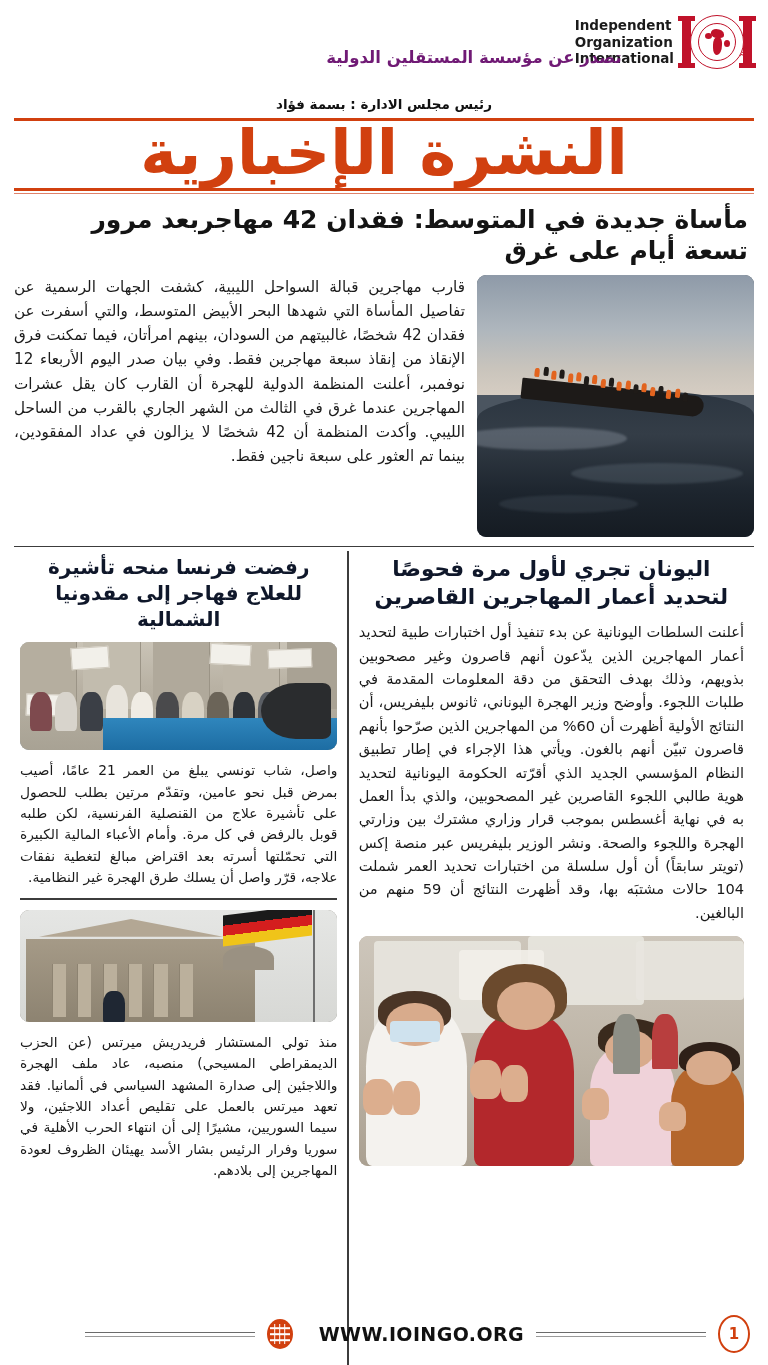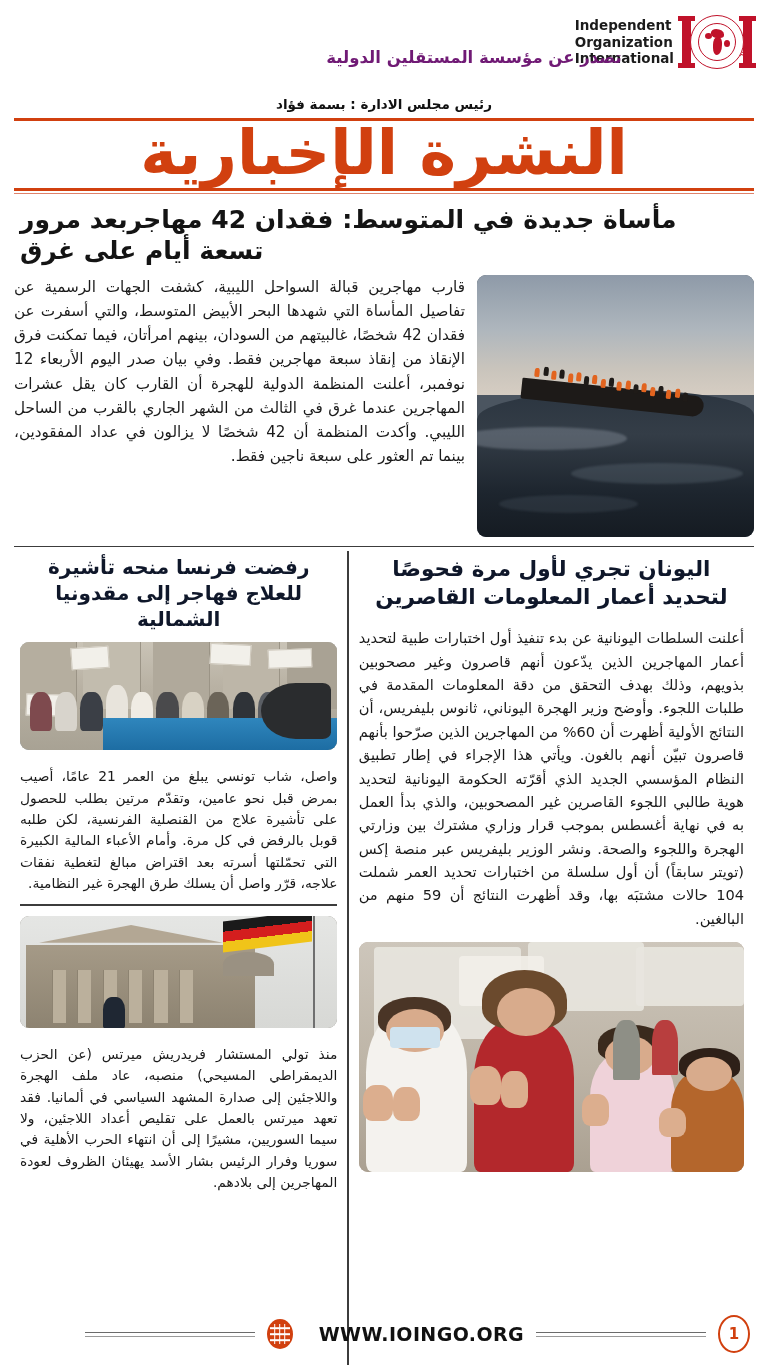"مأساة جديدة في المتوسط: فقدان" .lead-head { text-align: left -> right }
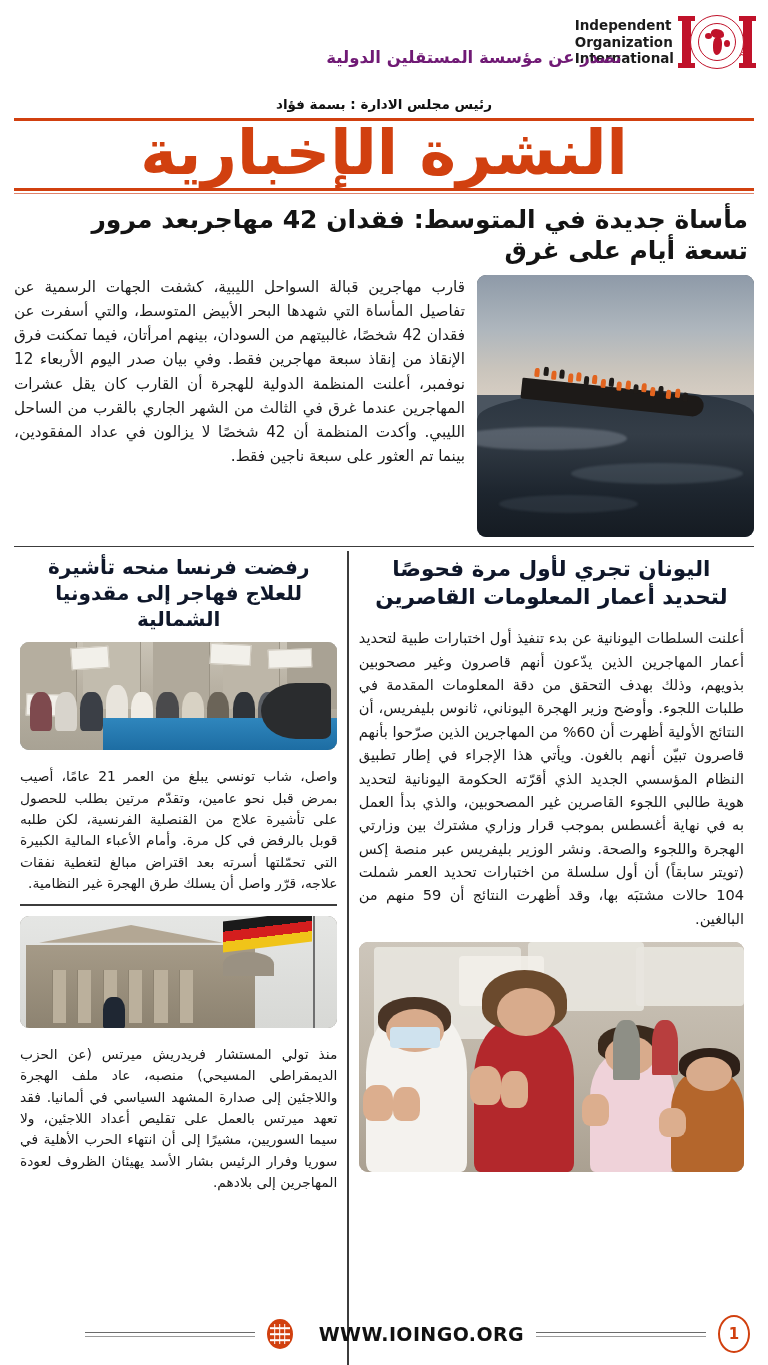"اليونان تجري لأول مرة فحوصًا" div.sub-head { text: المعلومات -> المهاجرين }
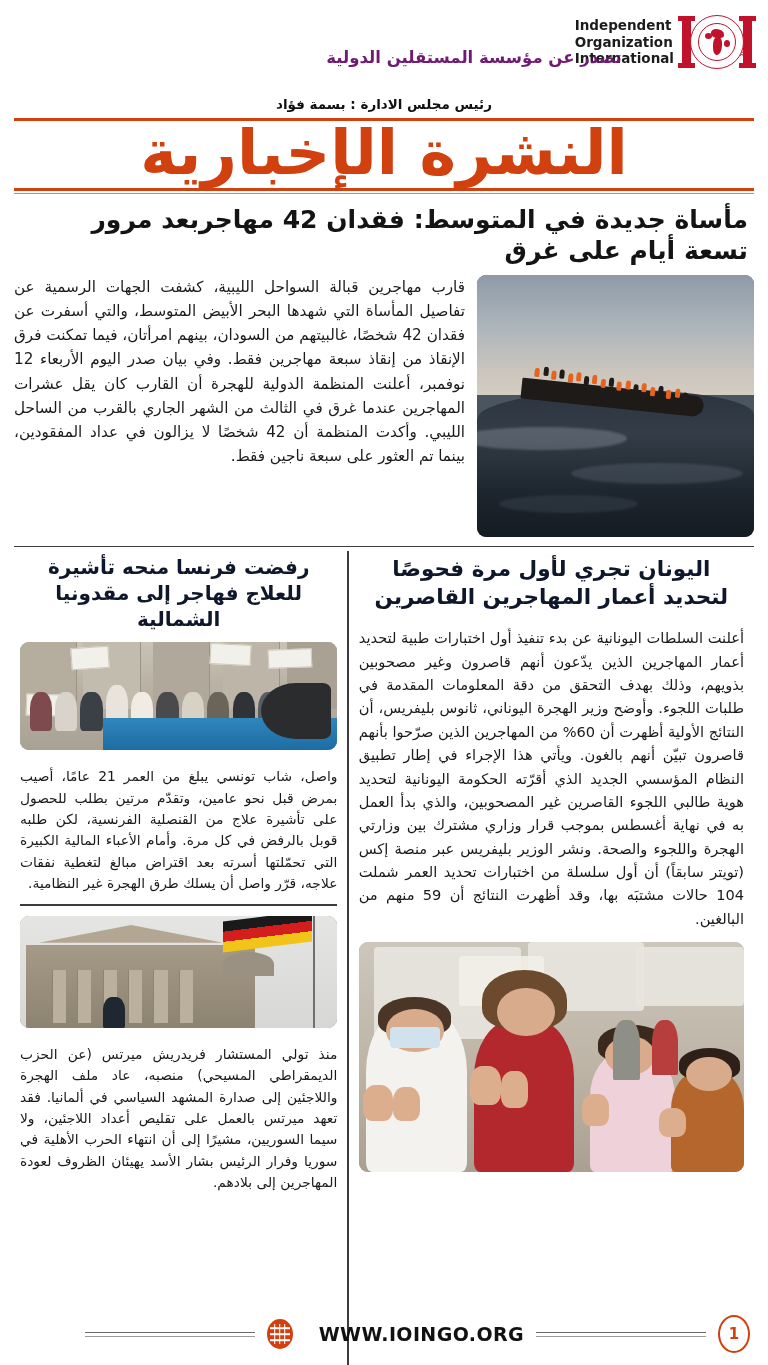"أعلنت السلطات اليونانية عن بدء" .body-text { margin-top: 16px -> 10px }
